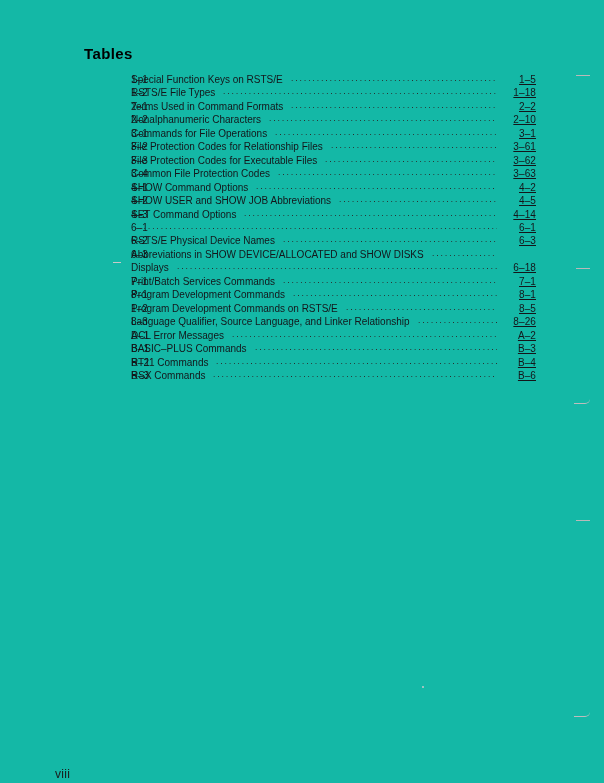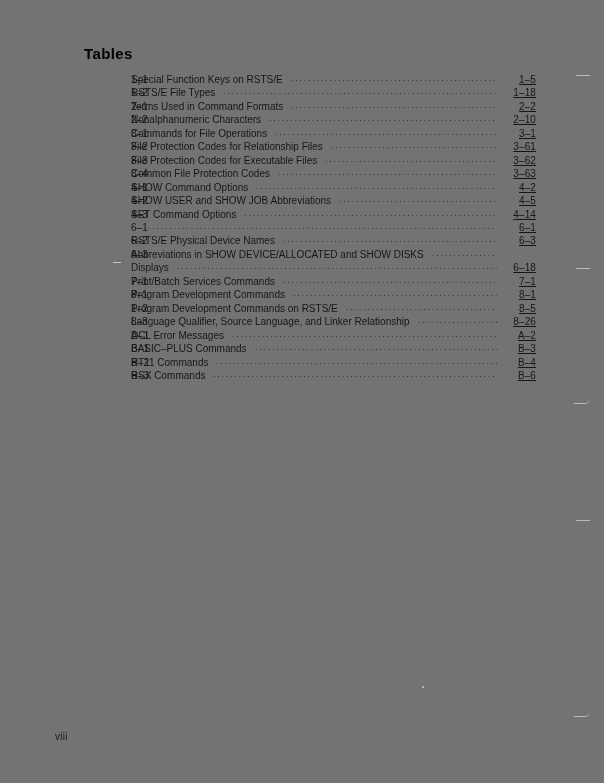"Tables" .page { background: #737373 -> #14b8a6 }
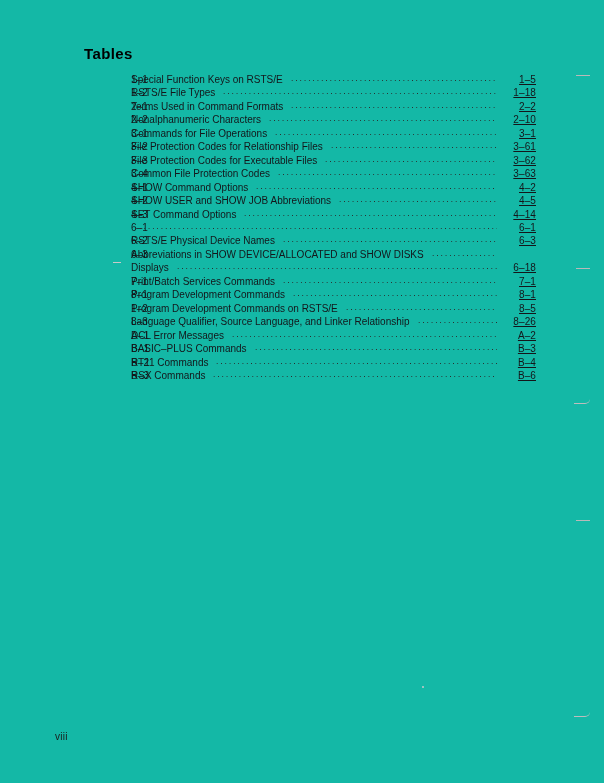"viii" .folio { font-size: 10px -> 12px; top: 731px -> 767px }
